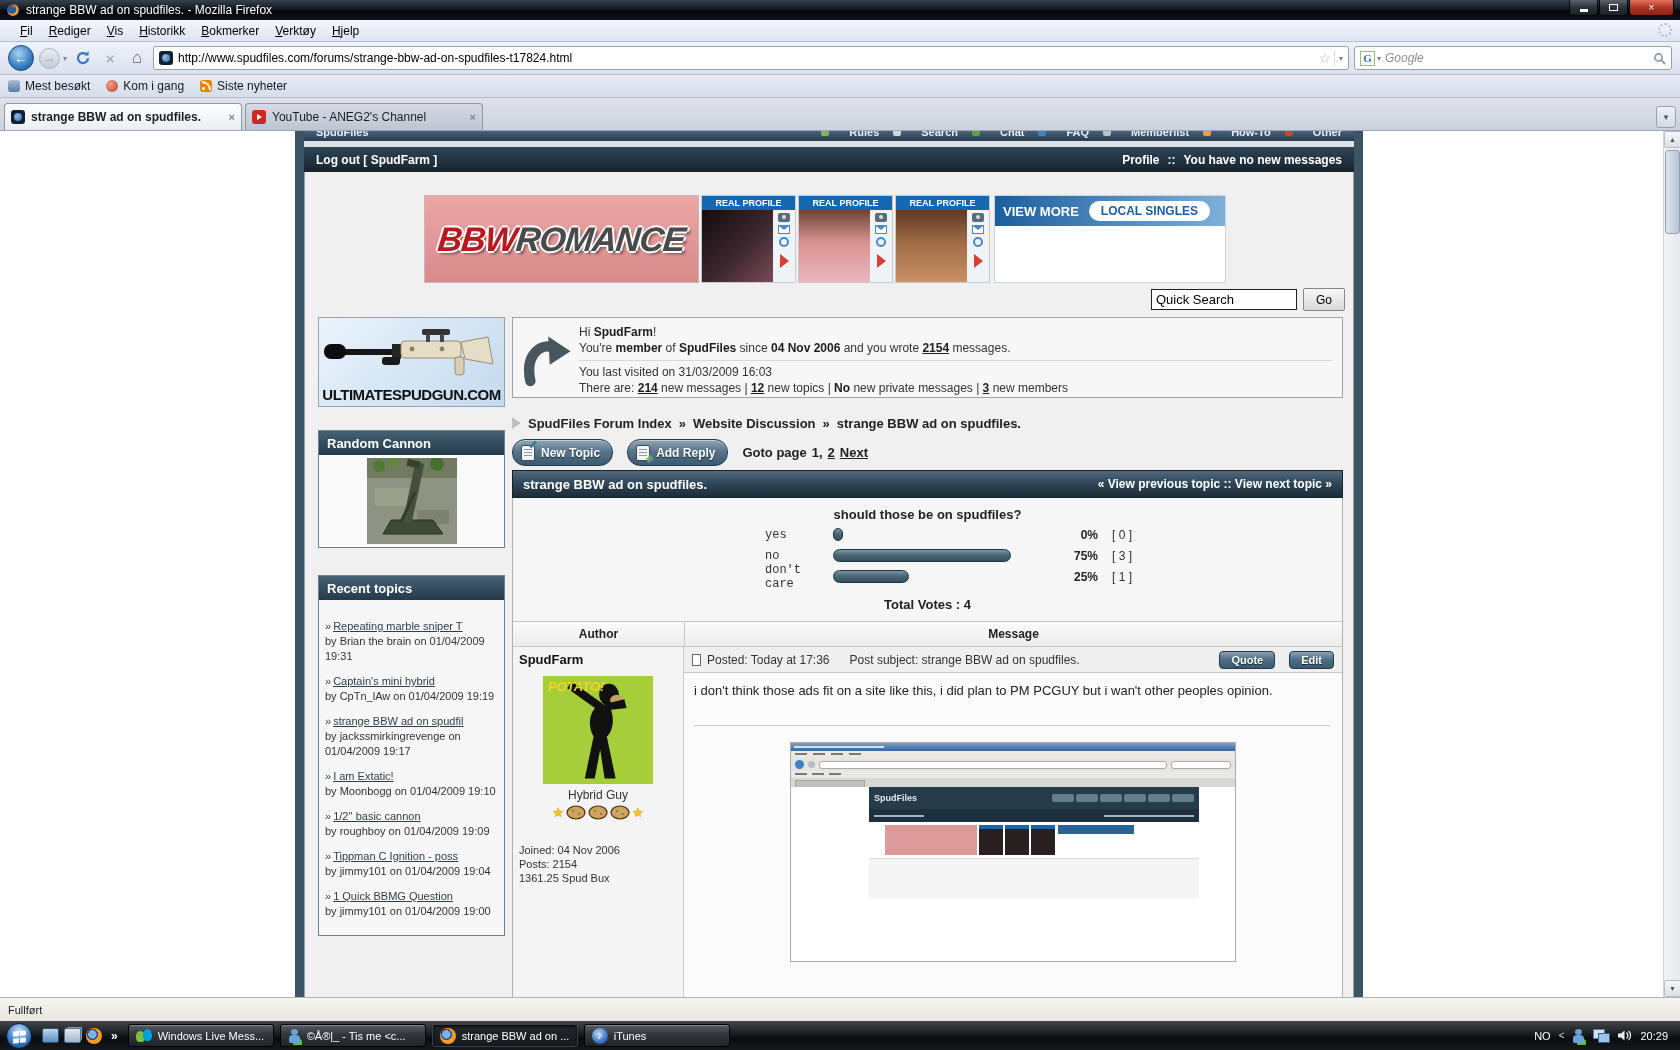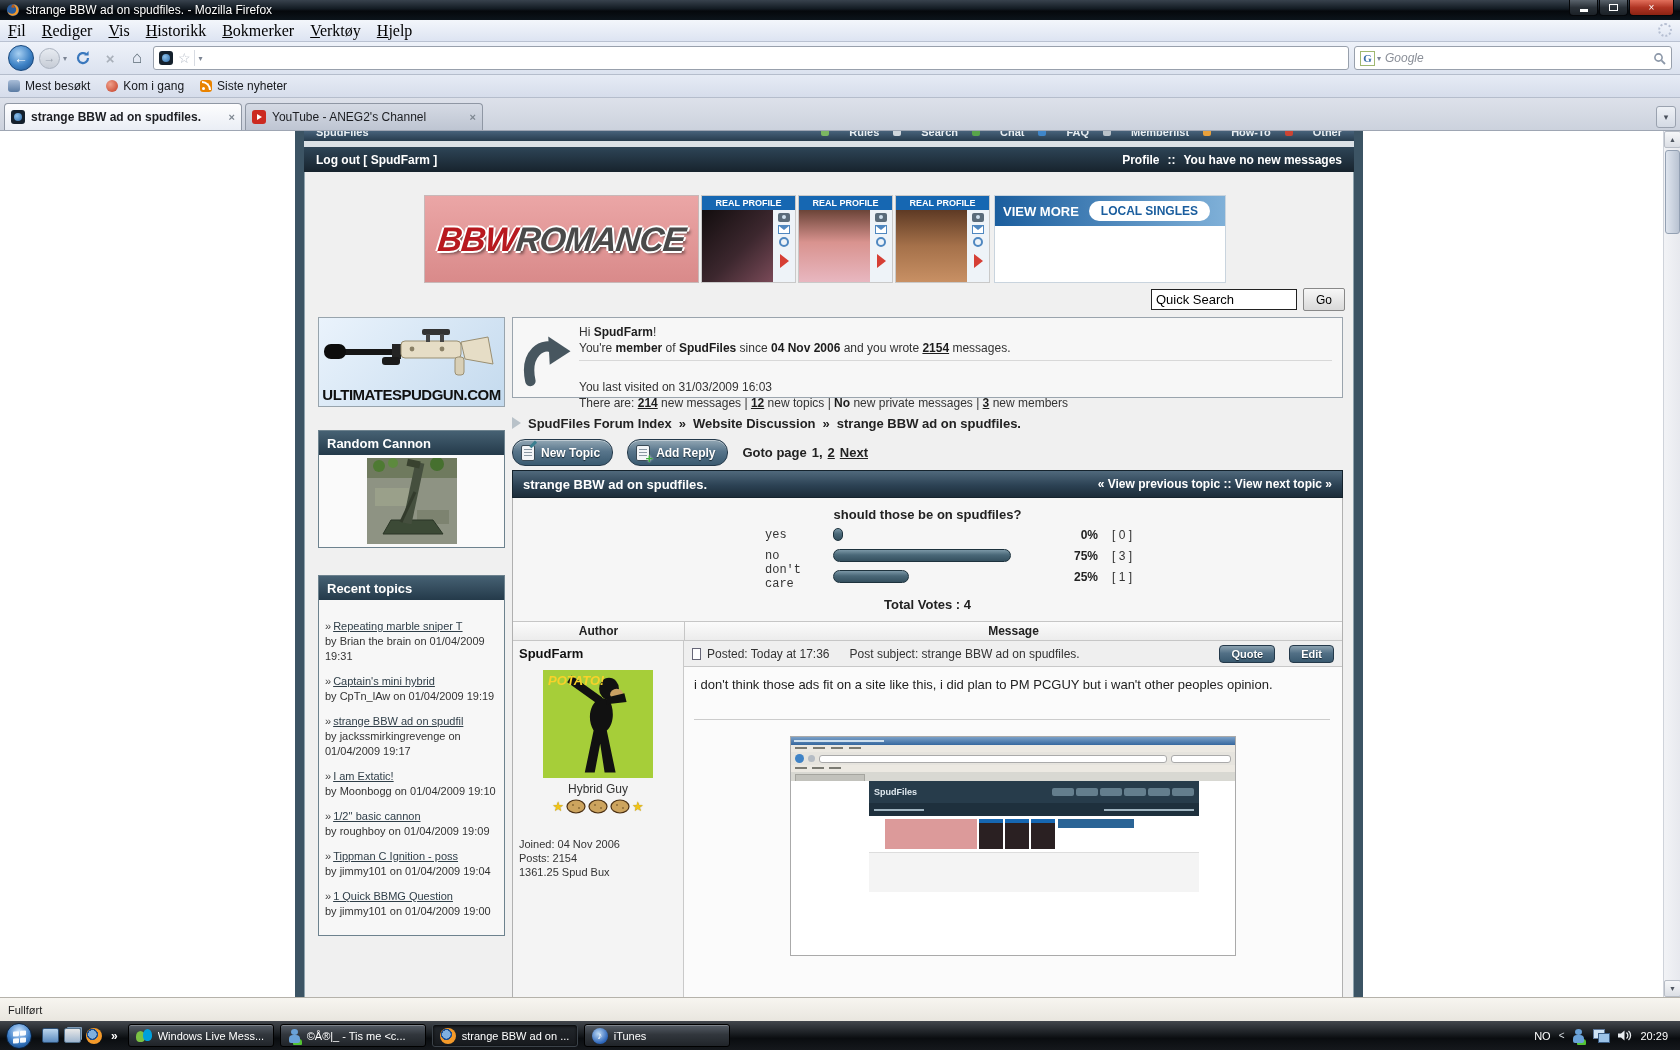"Fil" .menubar { font-family: Liberation Serif, serif -> none; font-size: 16px -> 12px; padding-left: 0 -> 12px }
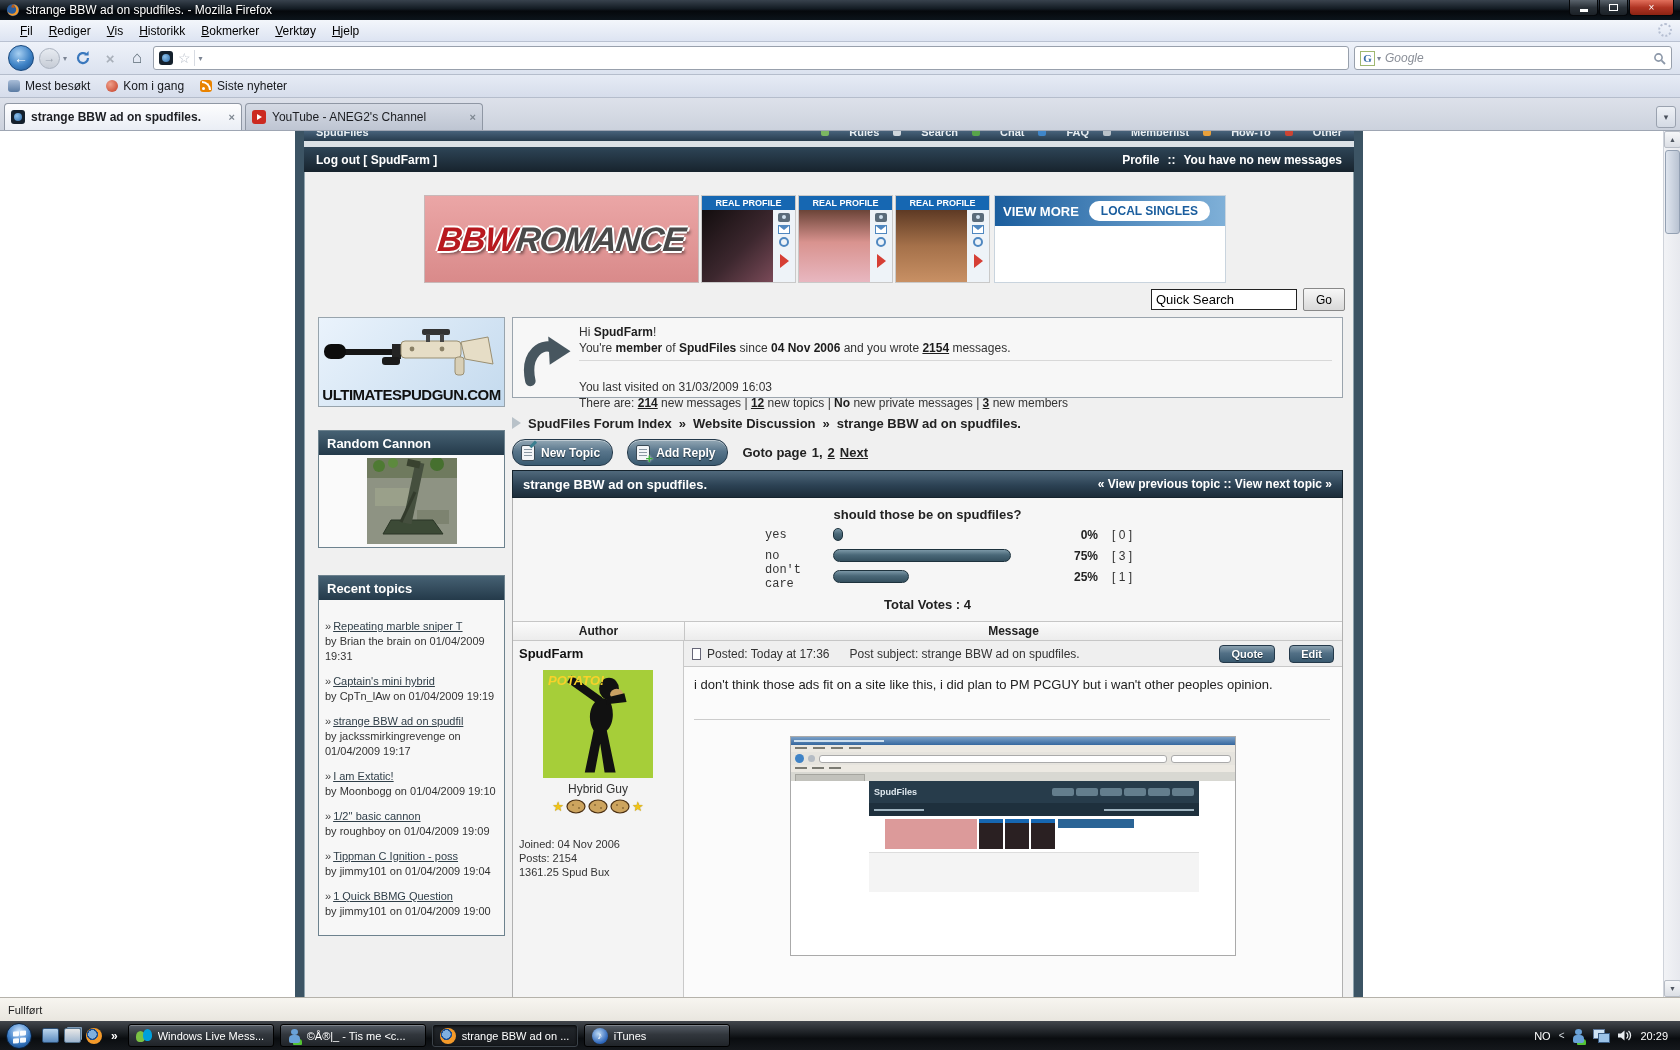"http://www.spudfiles.com/forums/strange-" span.urltext { html: none -> <span>http://www.spudfiles.com/forums/strange-bbw-ad-on-spudfiles-t17824.html</span> }
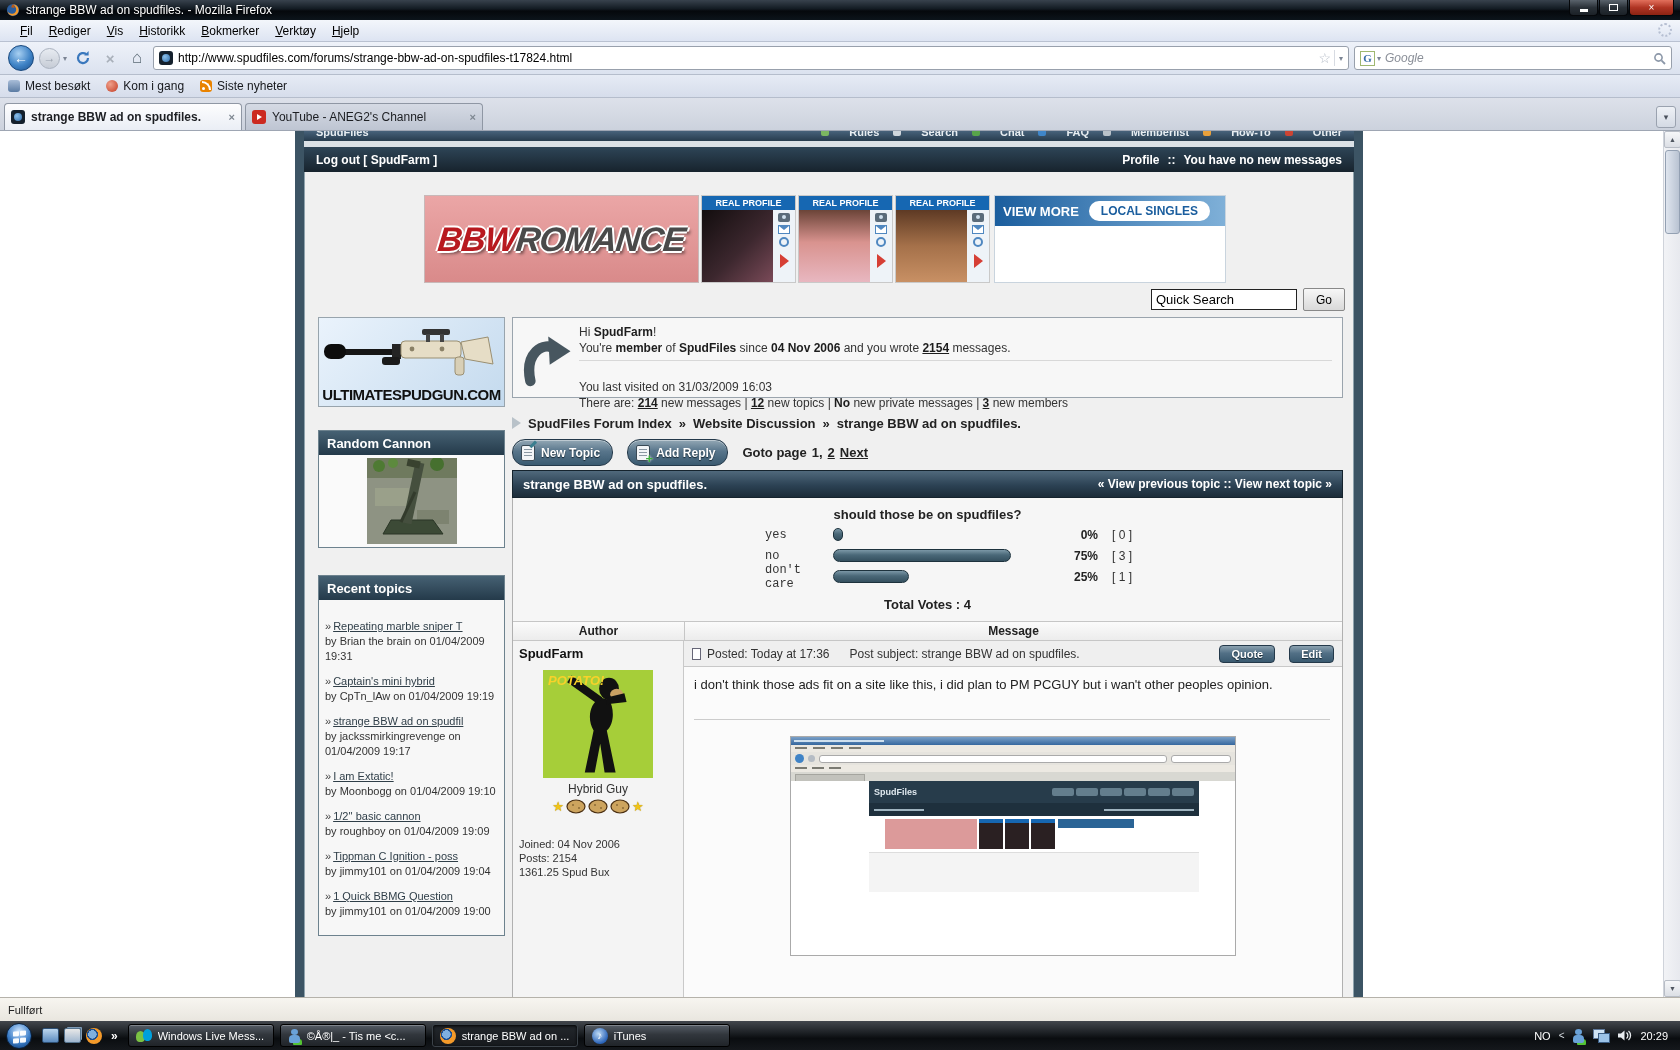"Hi SpudFarm!" .w-top { margin-bottom: 18px -> 3px }
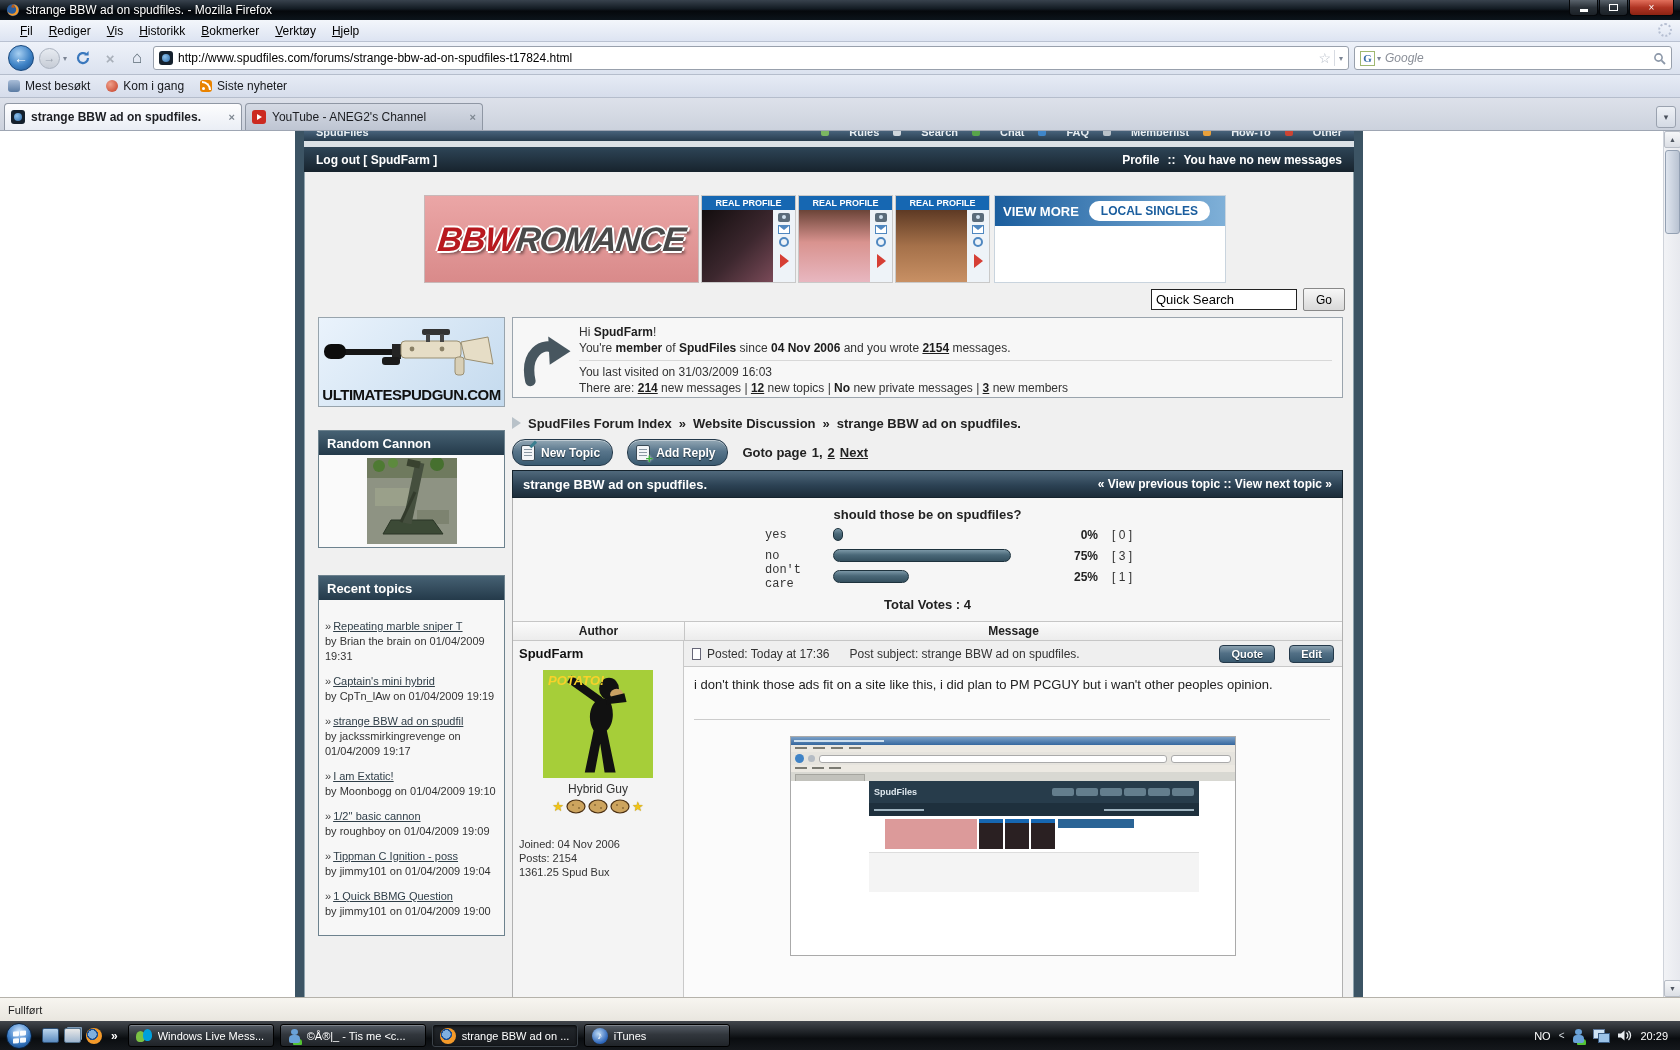"Author" .theadrow { height: 20px -> 26px }
